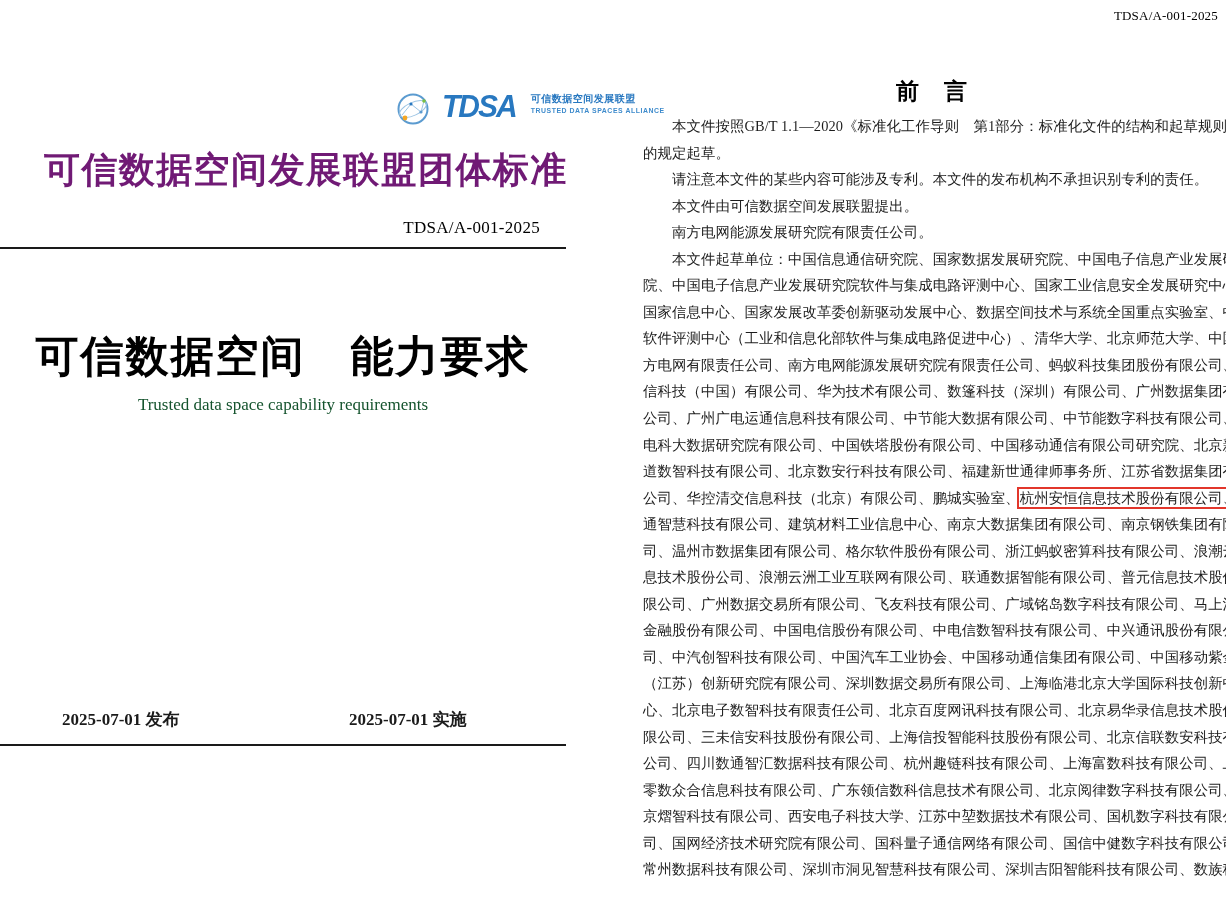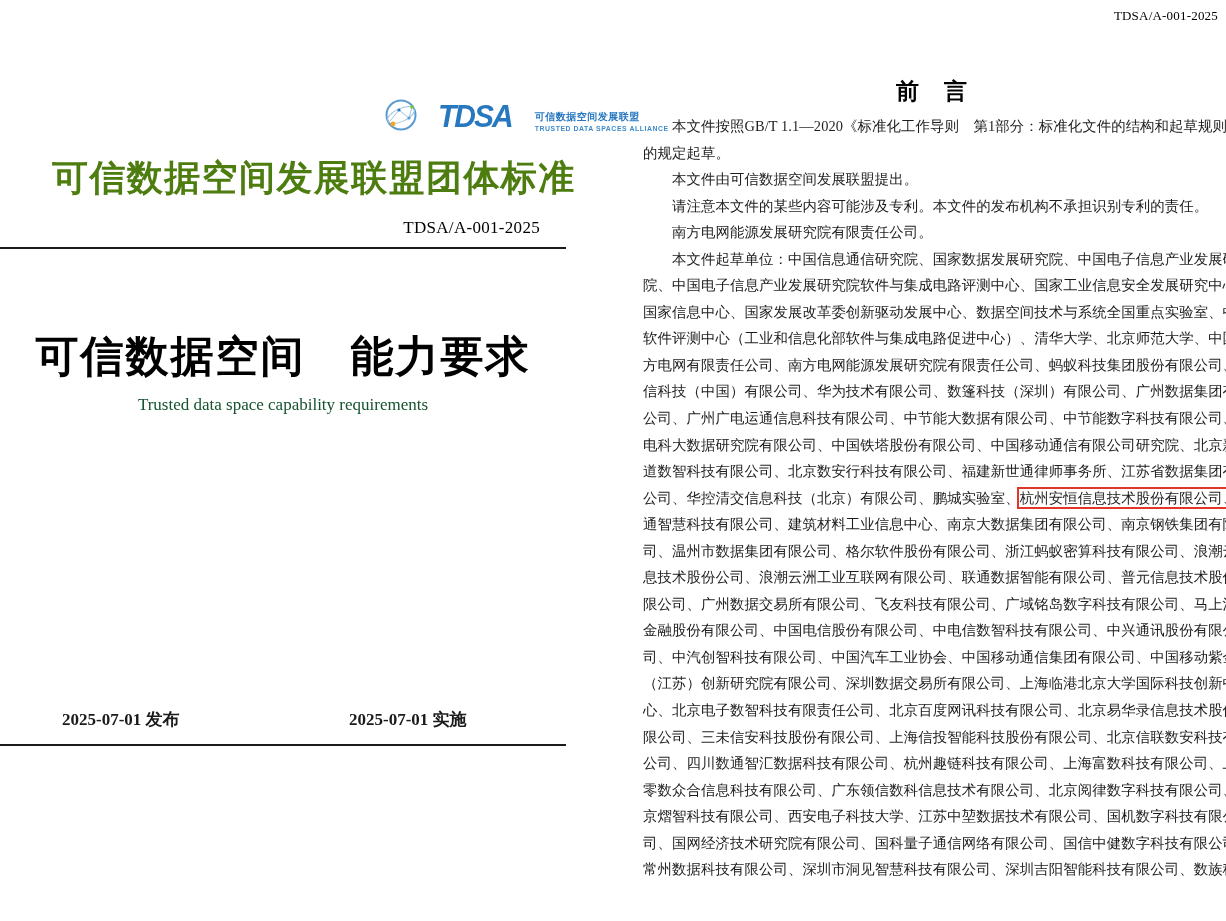"TDSA" .logo { align-items: flex-end -> flex-start; gap: 20px -> 12px; left: 384px -> 396px }
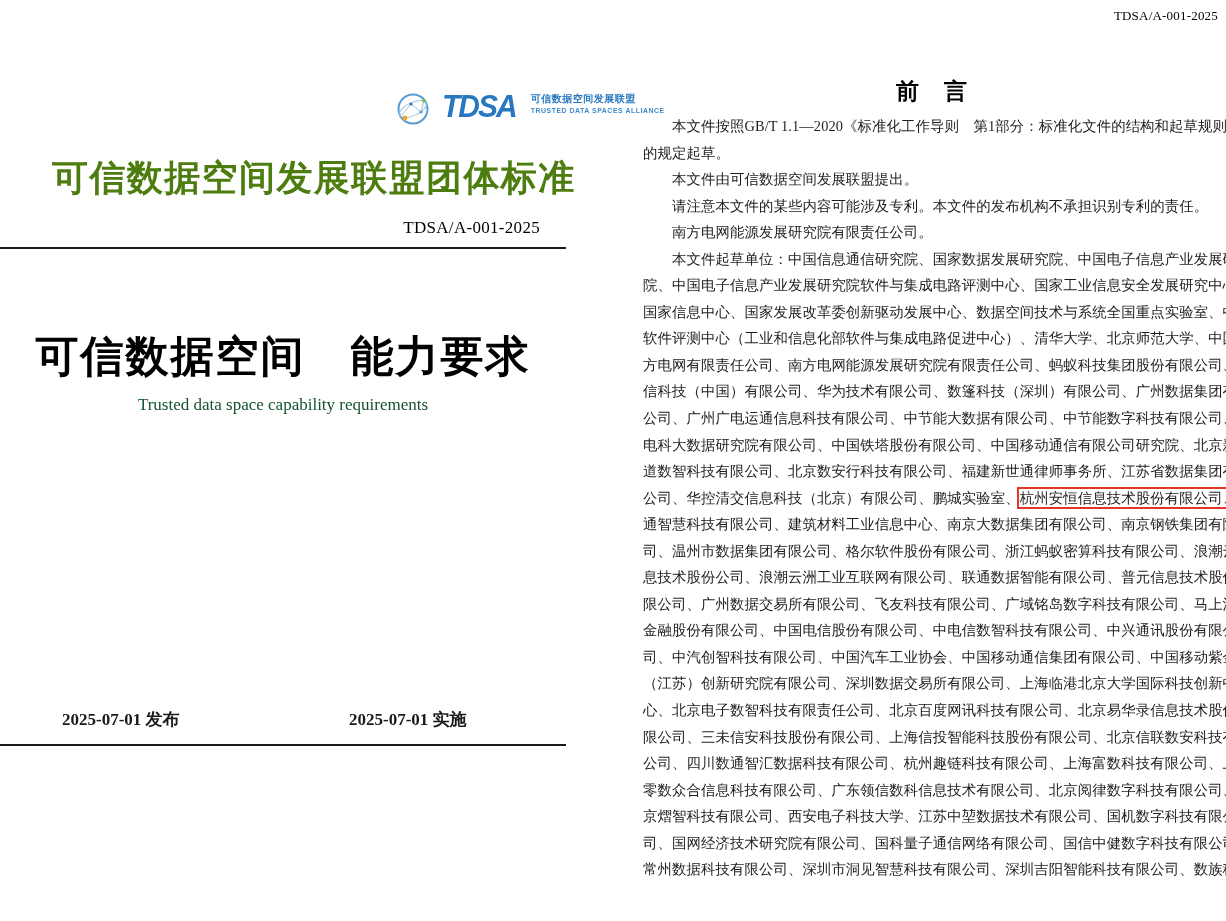"可信数据空间发展联盟团体标准" .standard-type { color: #4d7c0f -> #701a75; margin: 16px -> 8px }
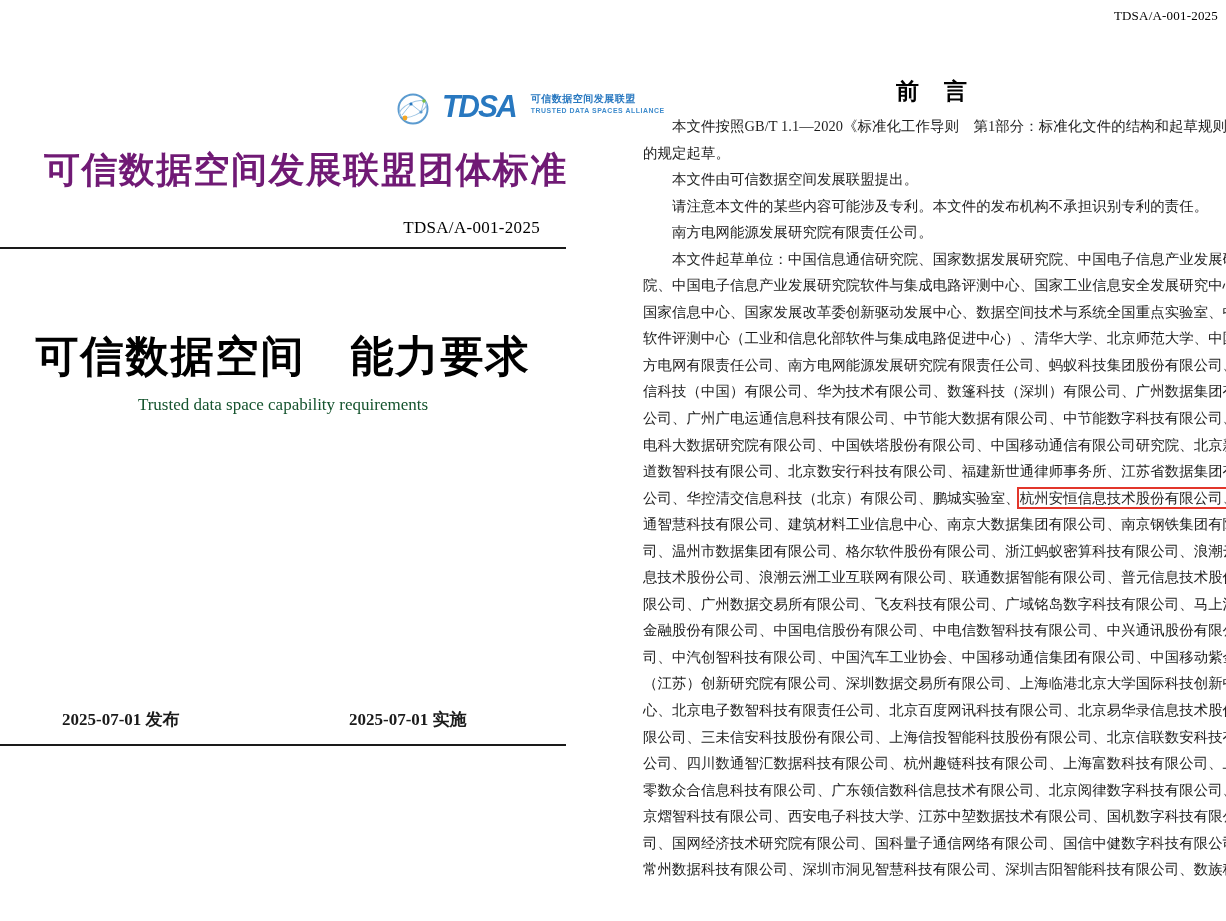"本文件由可信数据空间发展联盟提出。" div.fw-line { order: before "请注意本文件的某些内容可能涉及专利。本文件的发布机构不承担识别专利的责任。" -> after "请注意本文件的某些内容可能涉及专利。本文件的发布机构不承担识别专利的责任。" }
